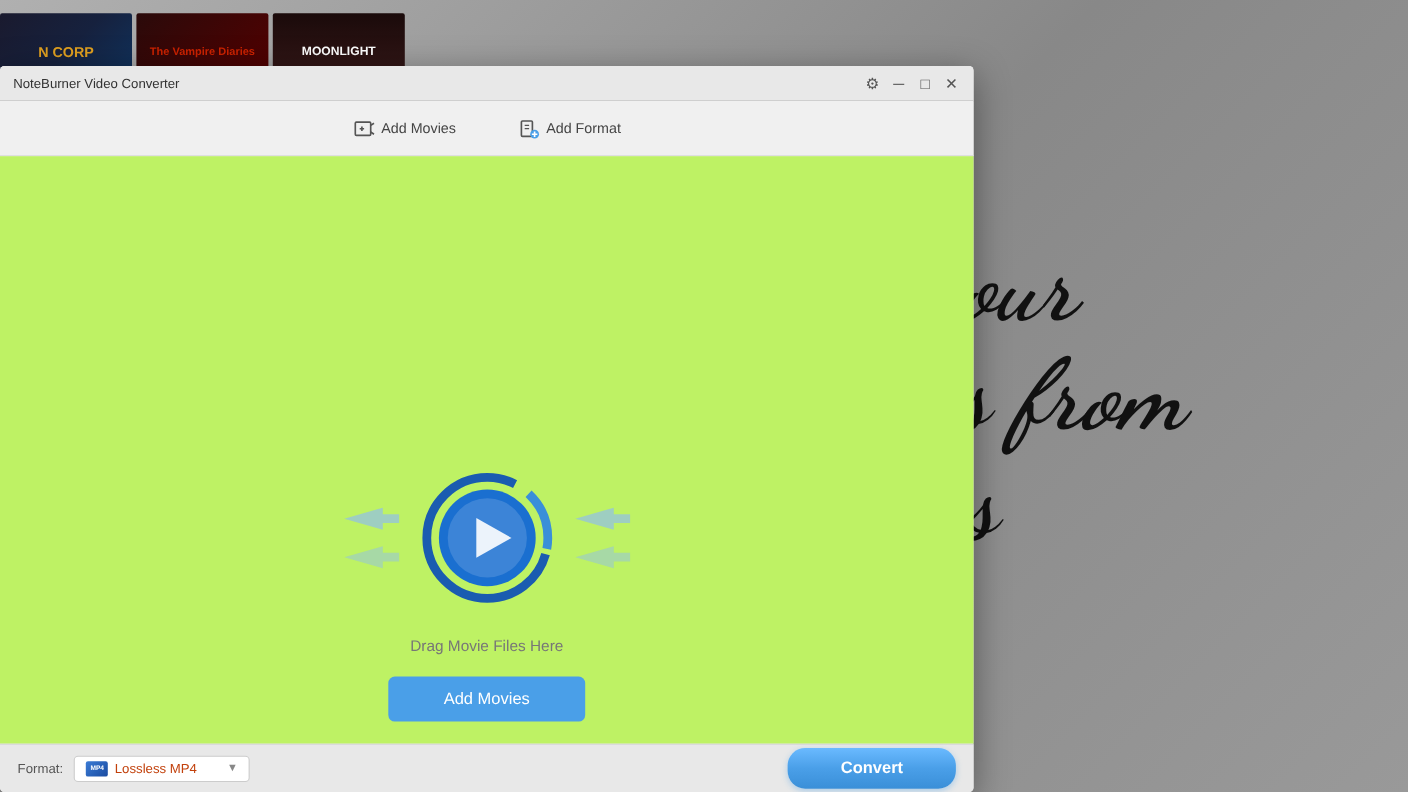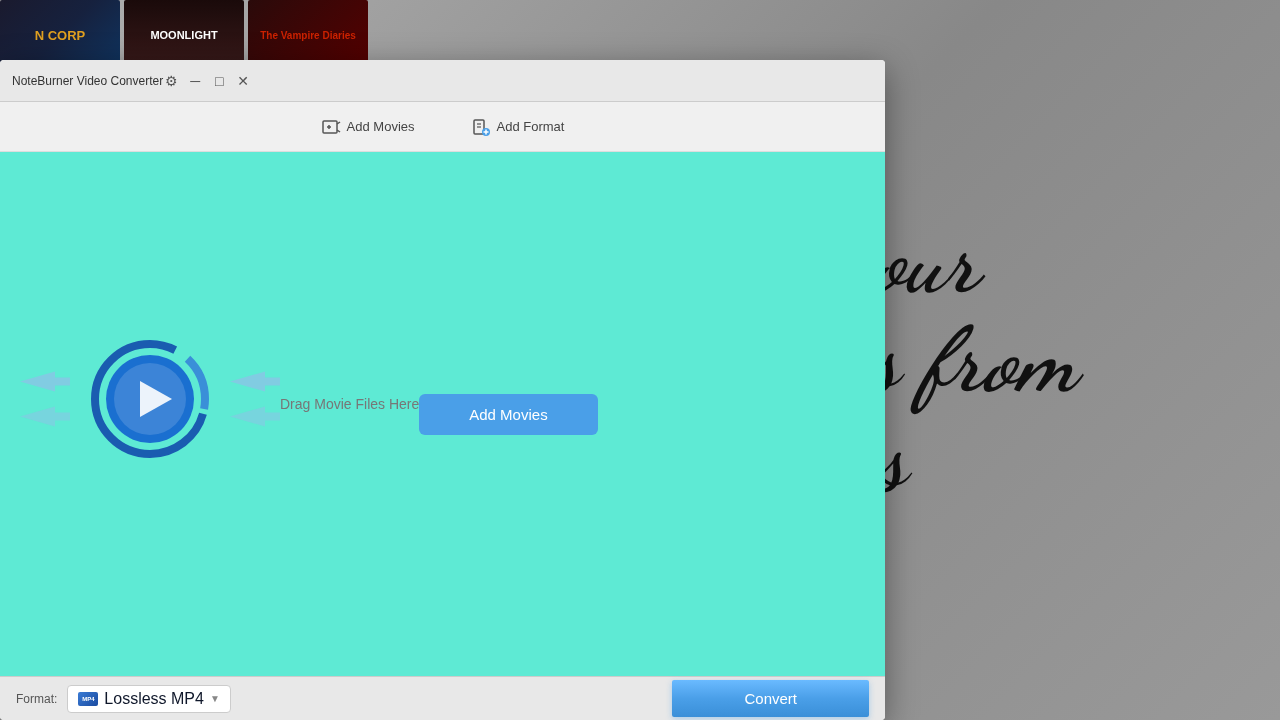"N CORP" .bg-thumbnails { top: 0 -> 12px }
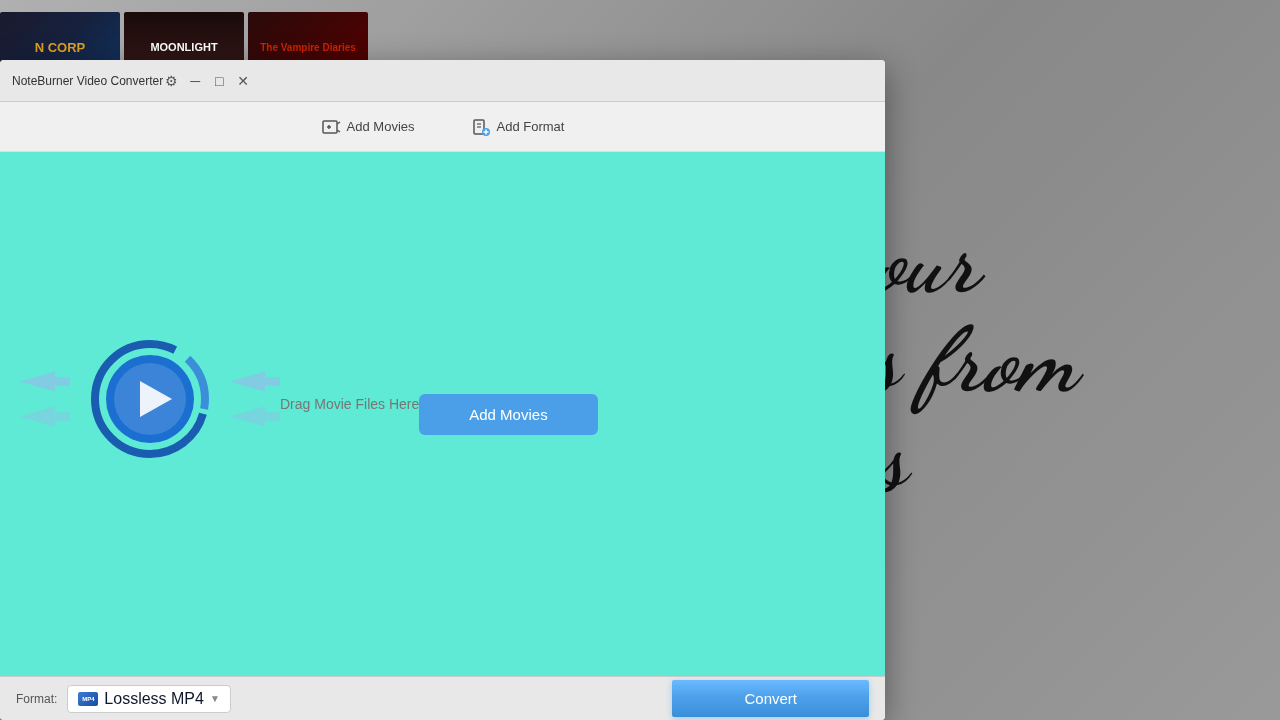"MOONLIGHT" div.bg-thumb { order: before "The Vampire Diaries" -> after "The Vampire Diaries" }
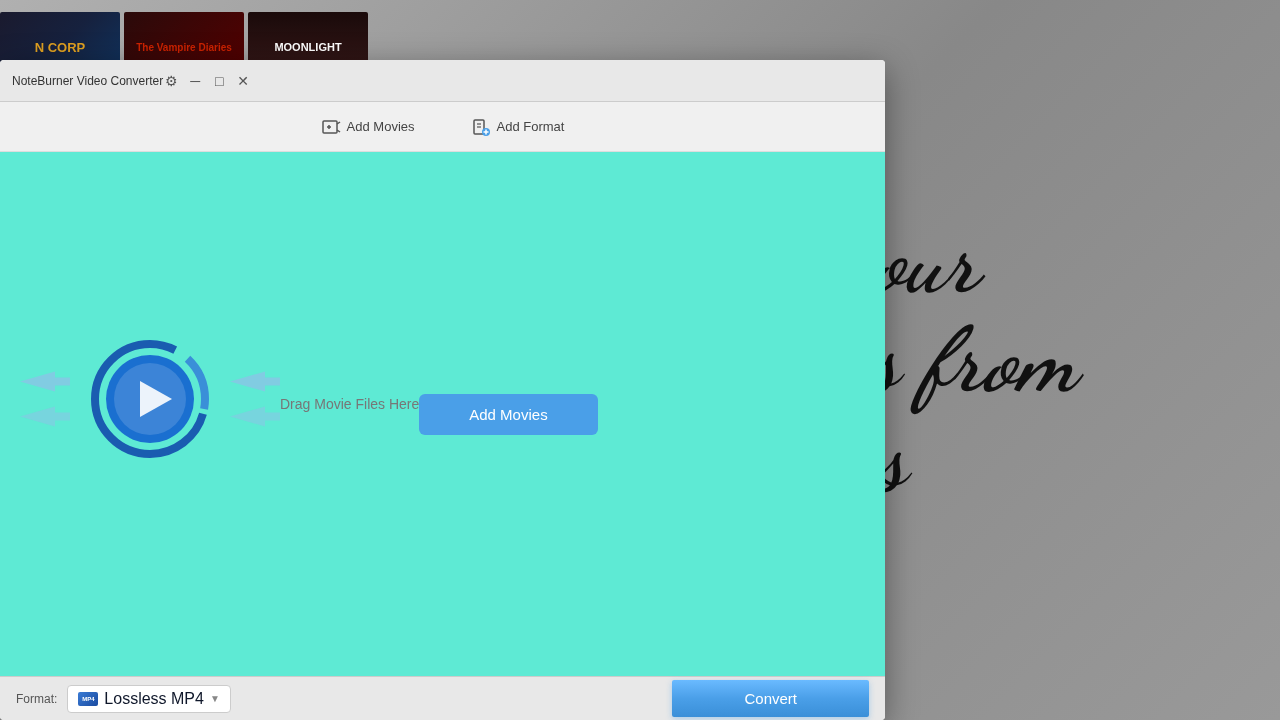"NoteBurner Video Converter" .title-bar { height: 42px -> 32px; justify-content: none -> space-between }
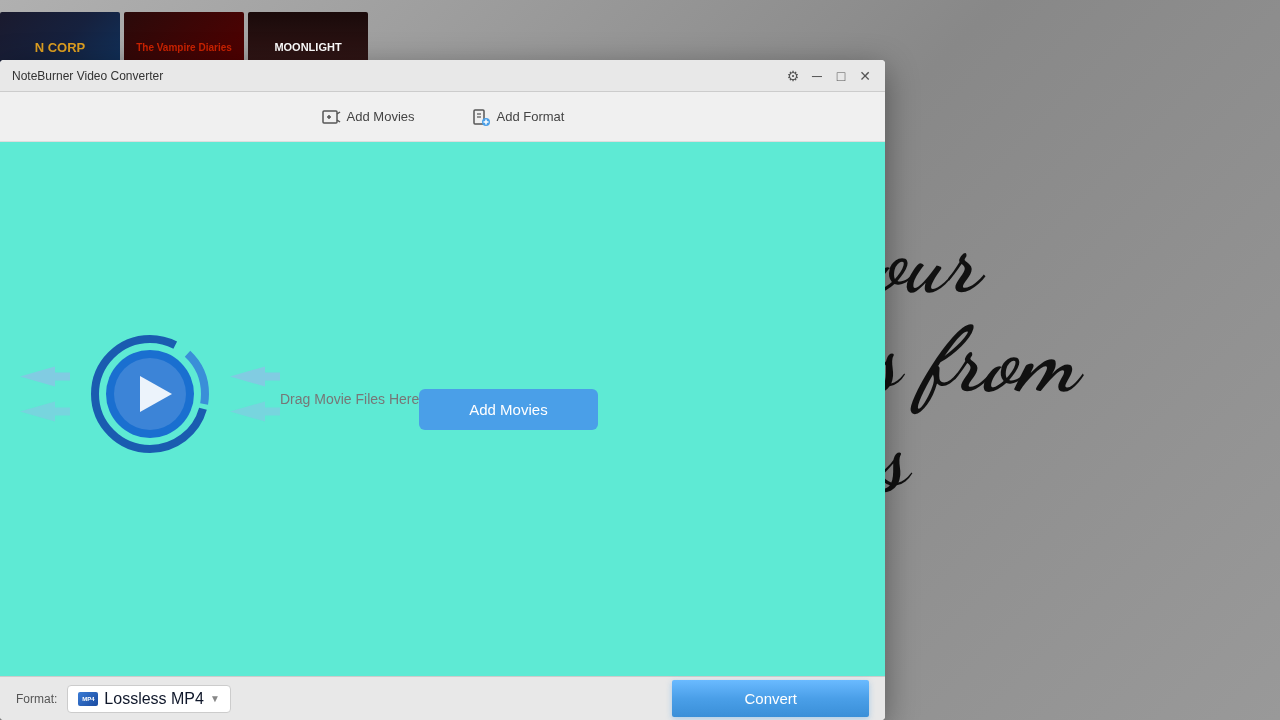"Drag Movie Files Here" .main-content { background: #5eead4 -> #bef264; flex-direction: row -> column; justify-content: flex-start -> flex-end }
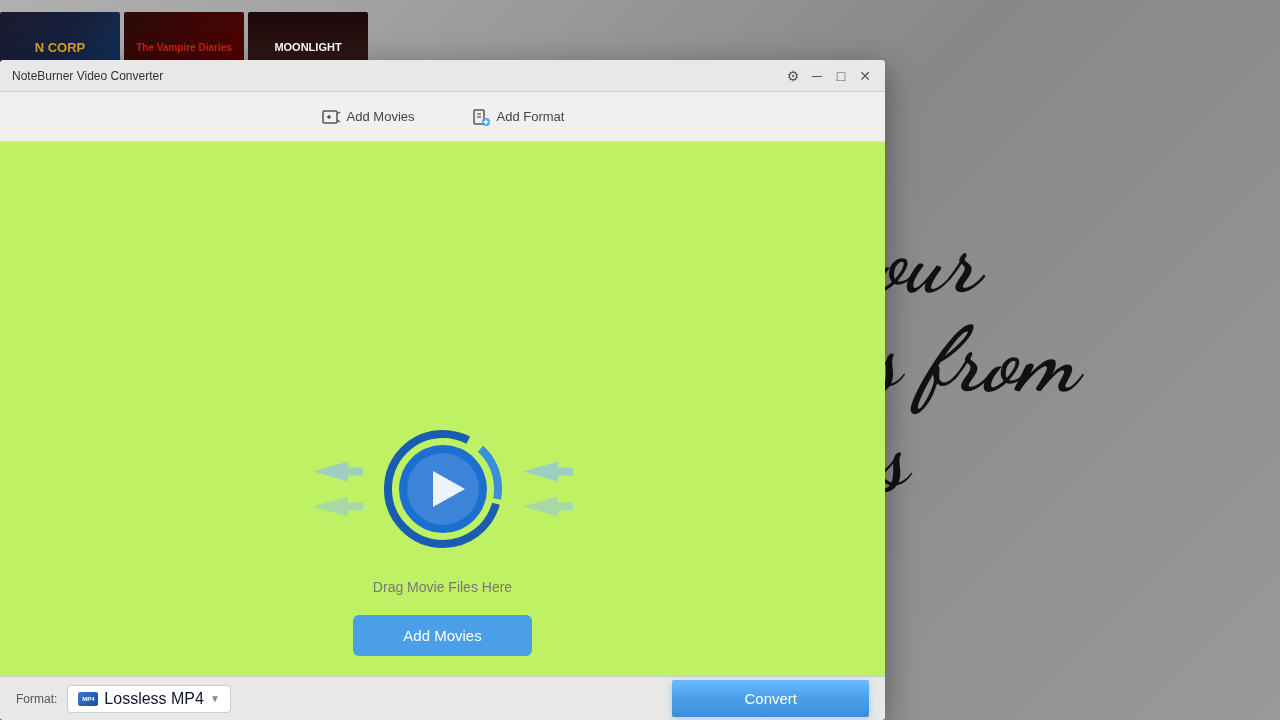"Lossless MP4" .format-name { color: #0f172a -> #c2410c; font-size: 16px -> 12px }
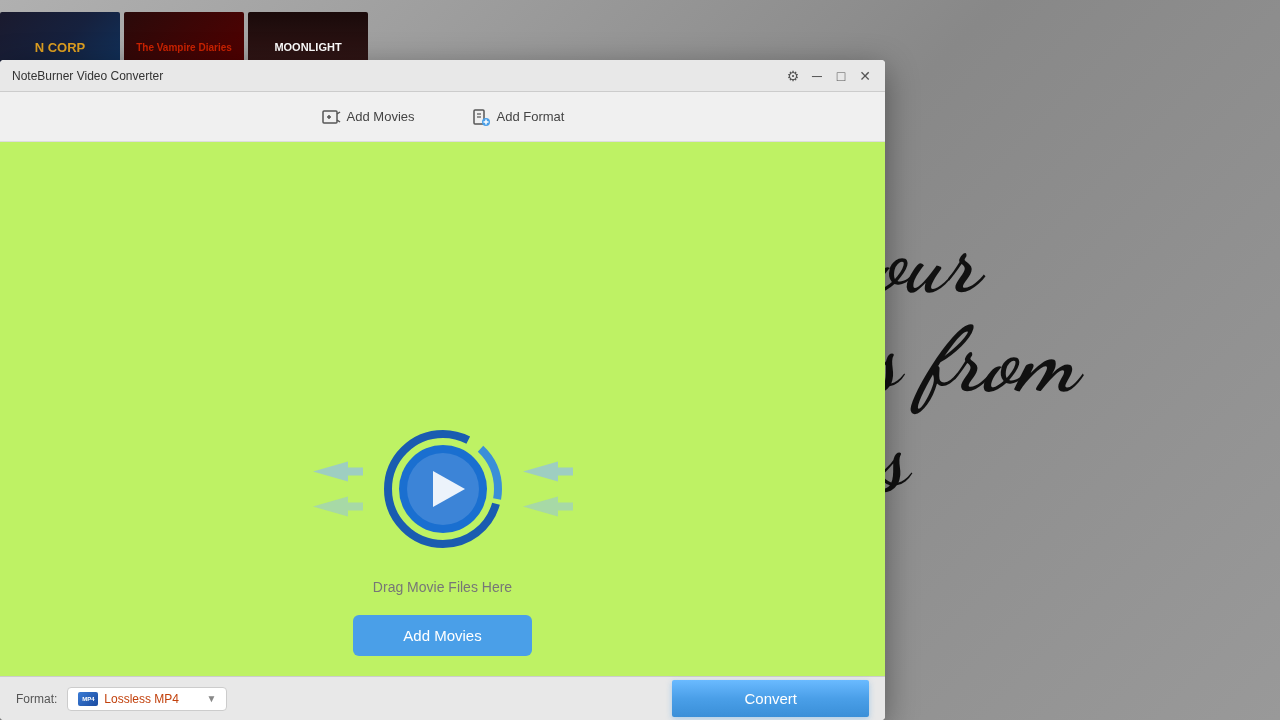"Convert" .convert-btn { border-radius: 2px -> 16px; font-weight: 400 -> 700; padding: 10px 72px -> 10px 48px }
